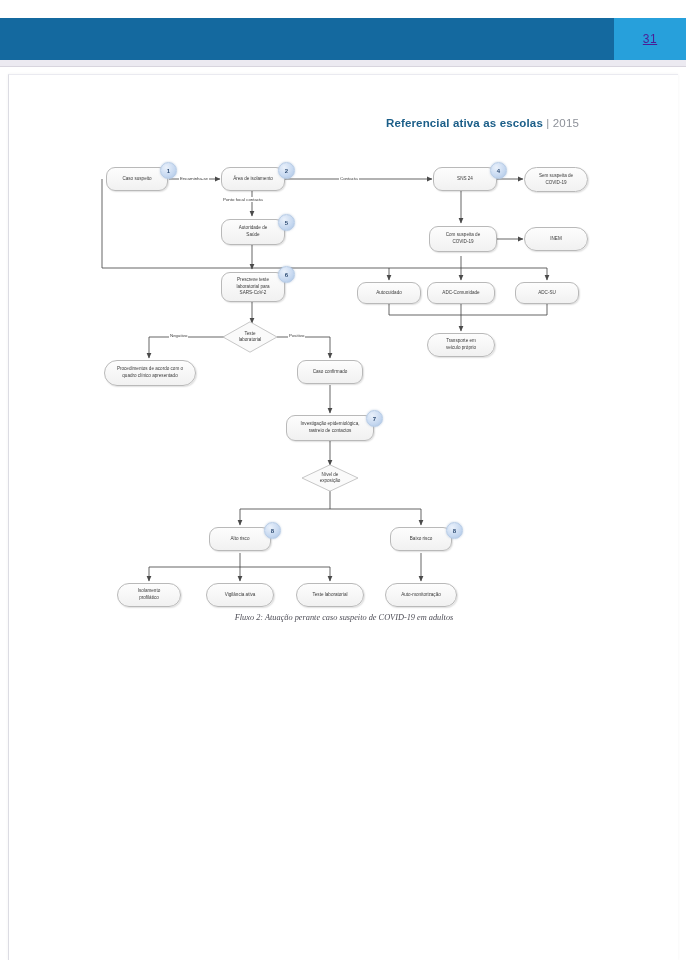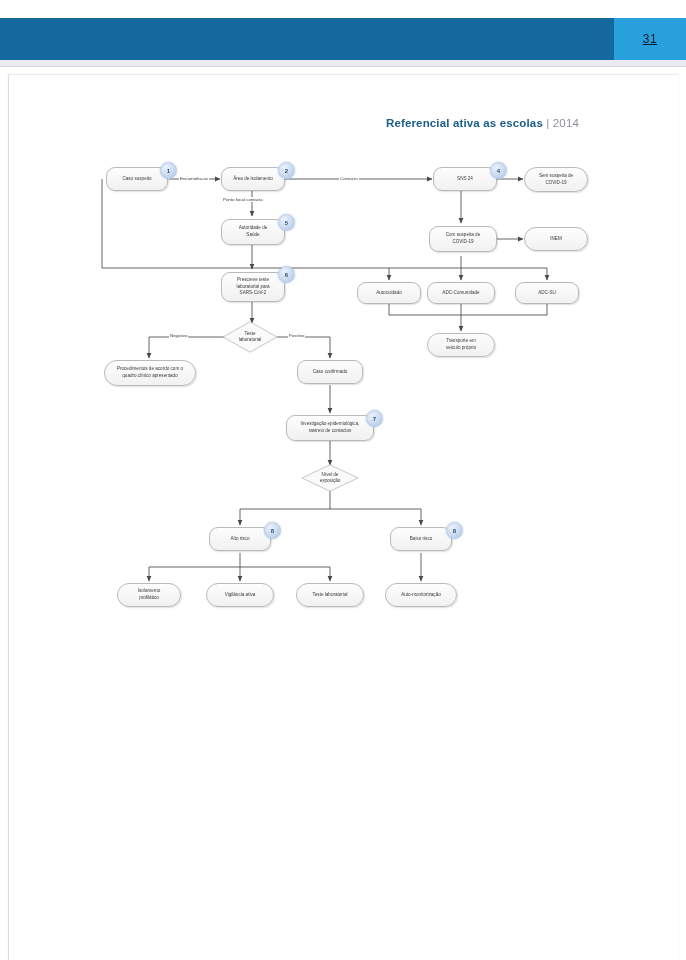"31" .page-num-box span { color: #0f172a -> #4c1d95 }
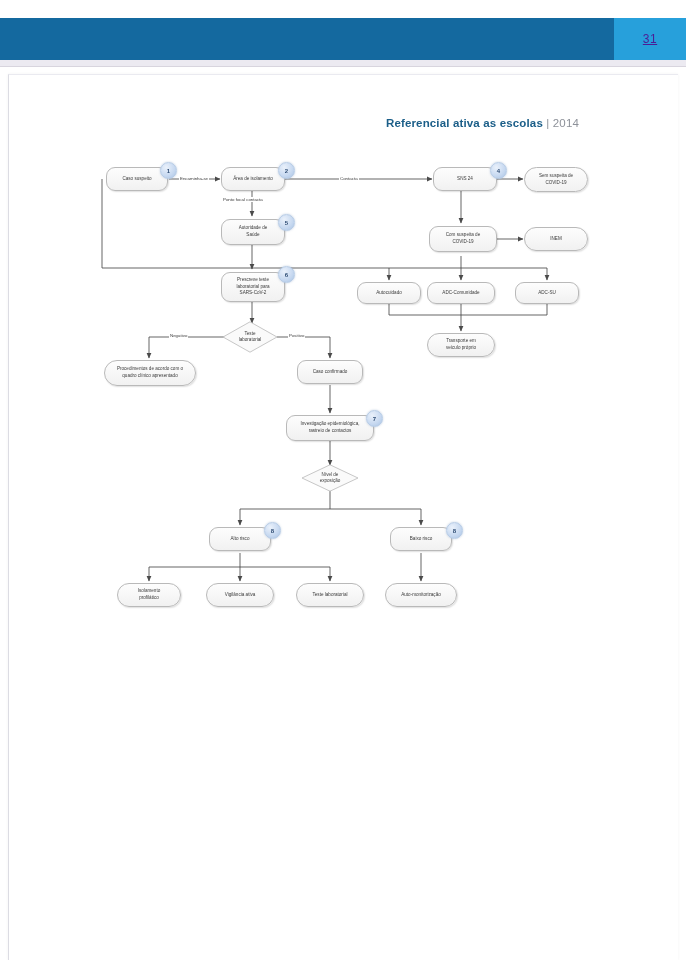"2014" span.year { text: 2014 -> 2015 }
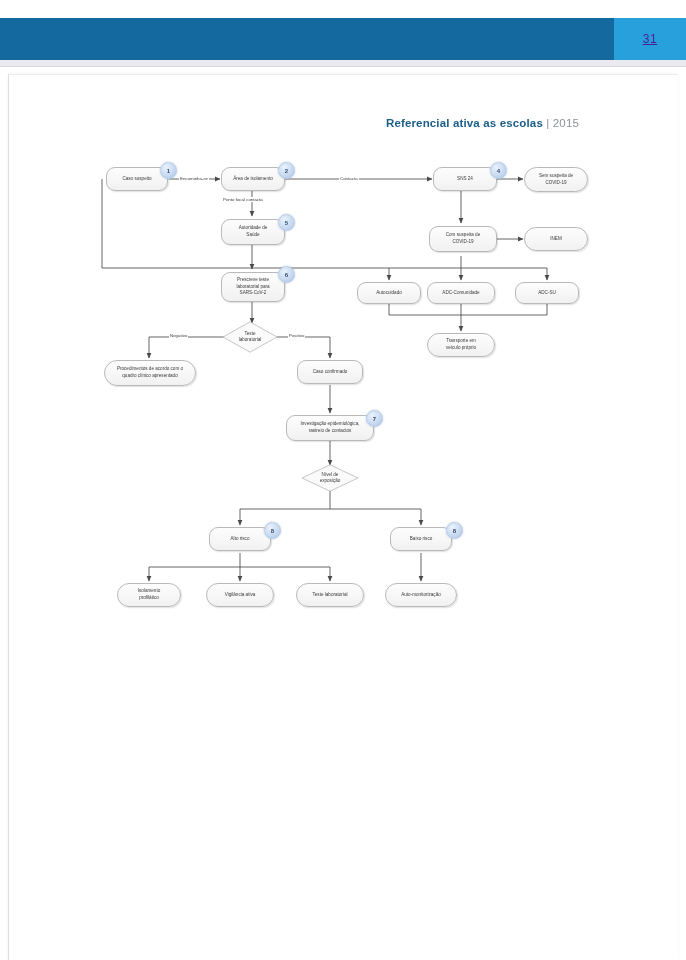"Fluxo 2: Atuação perante caso" div.caption { html: none -> <div> <span>Fluxo 2: Atuação perante caso suspeito de COVID-19 em adultos</span> </div> }
